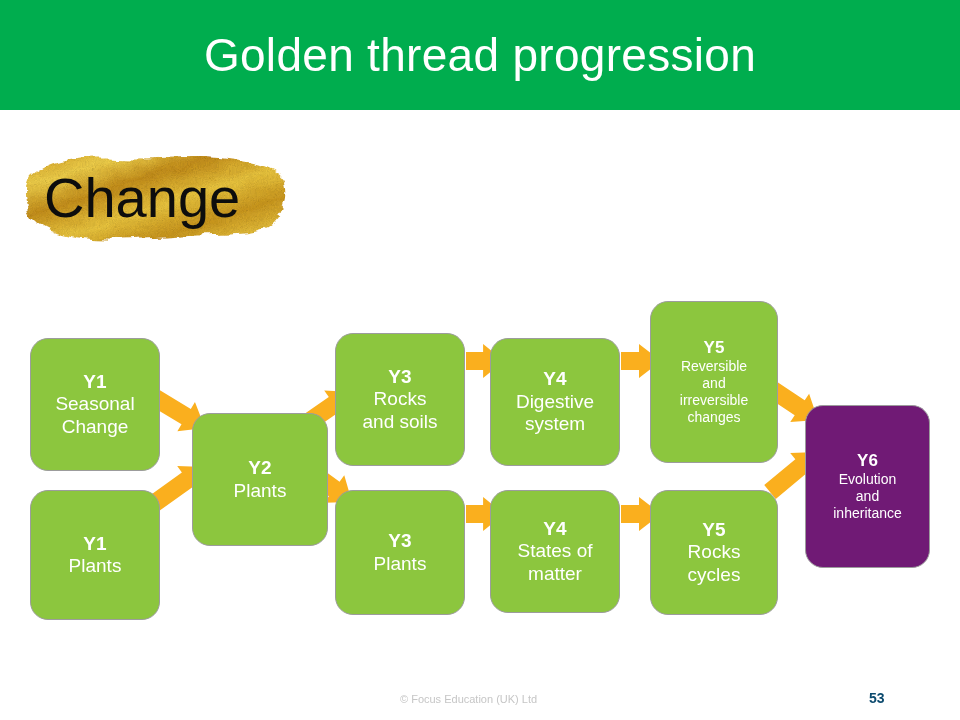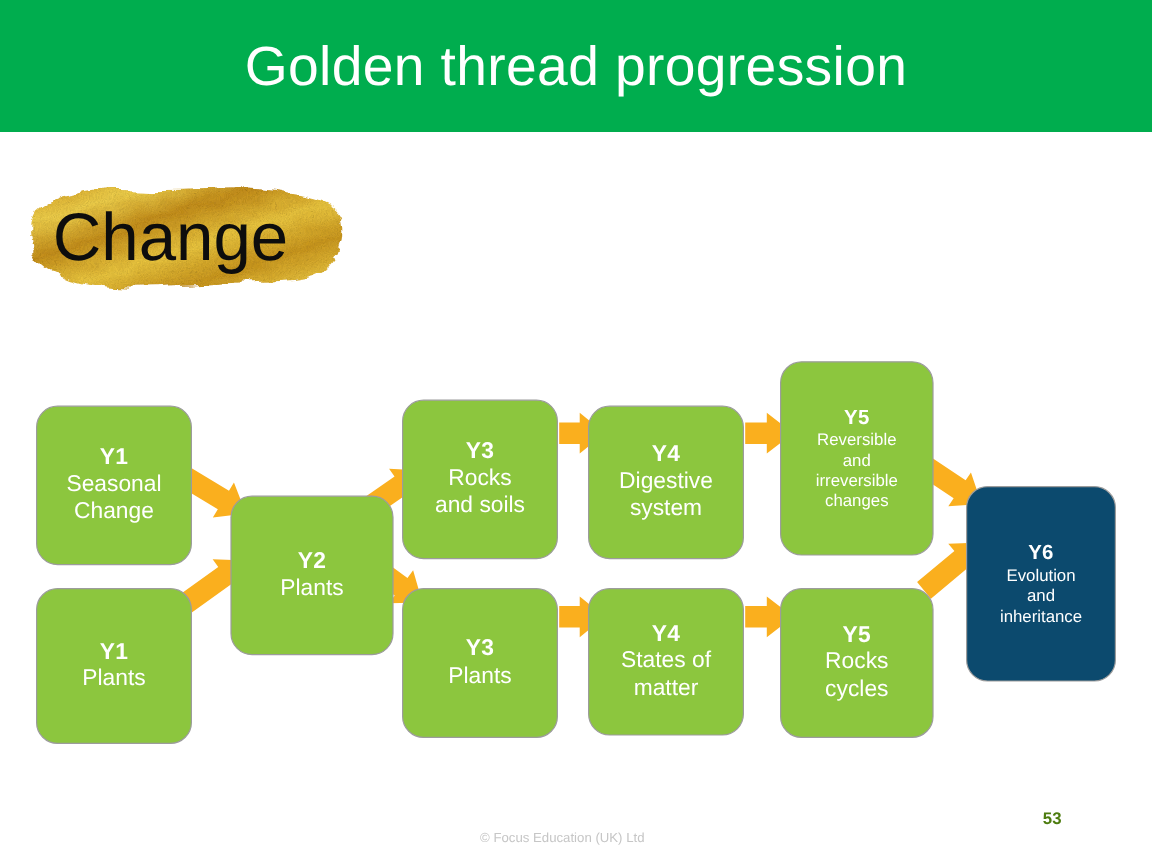"Y6" div.node { background: #0c4a6e -> #701a75 }
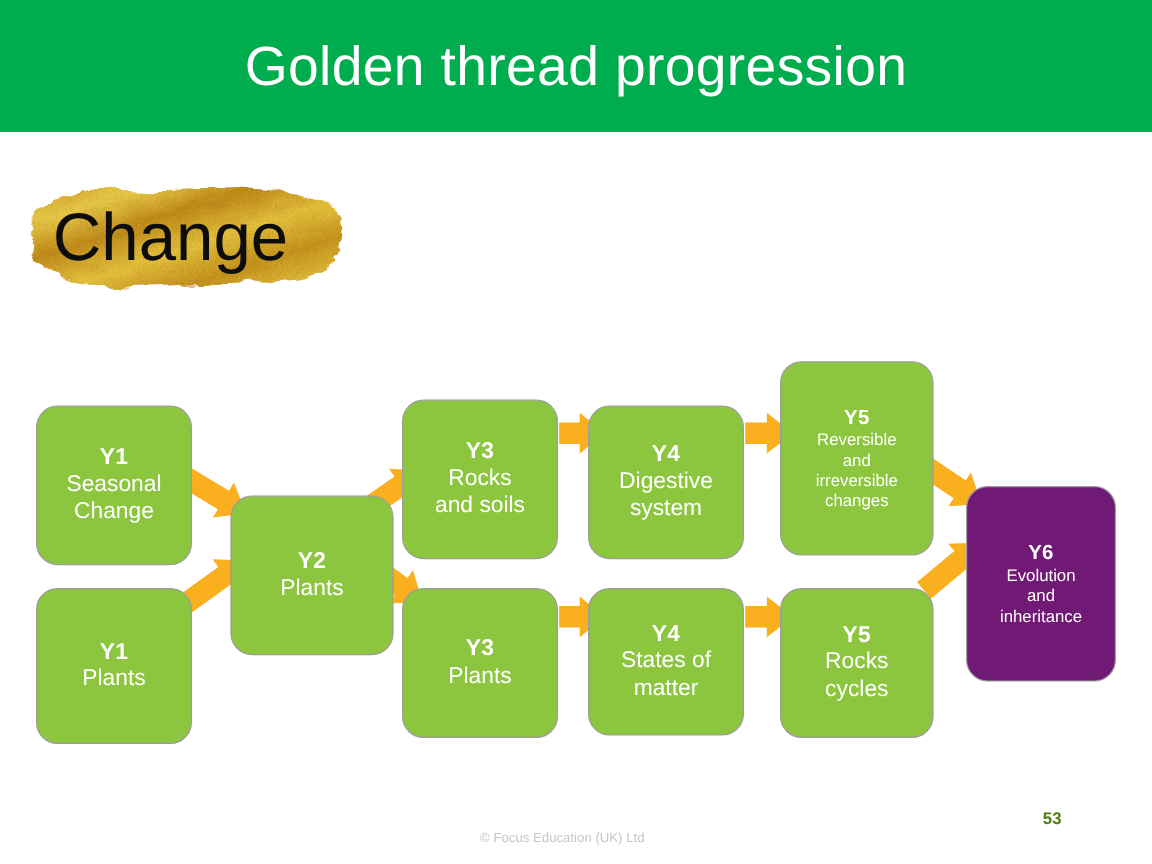"53" #page-number { color: #4d7c0f -> #0c4a6e; top: 674px -> 690px }
